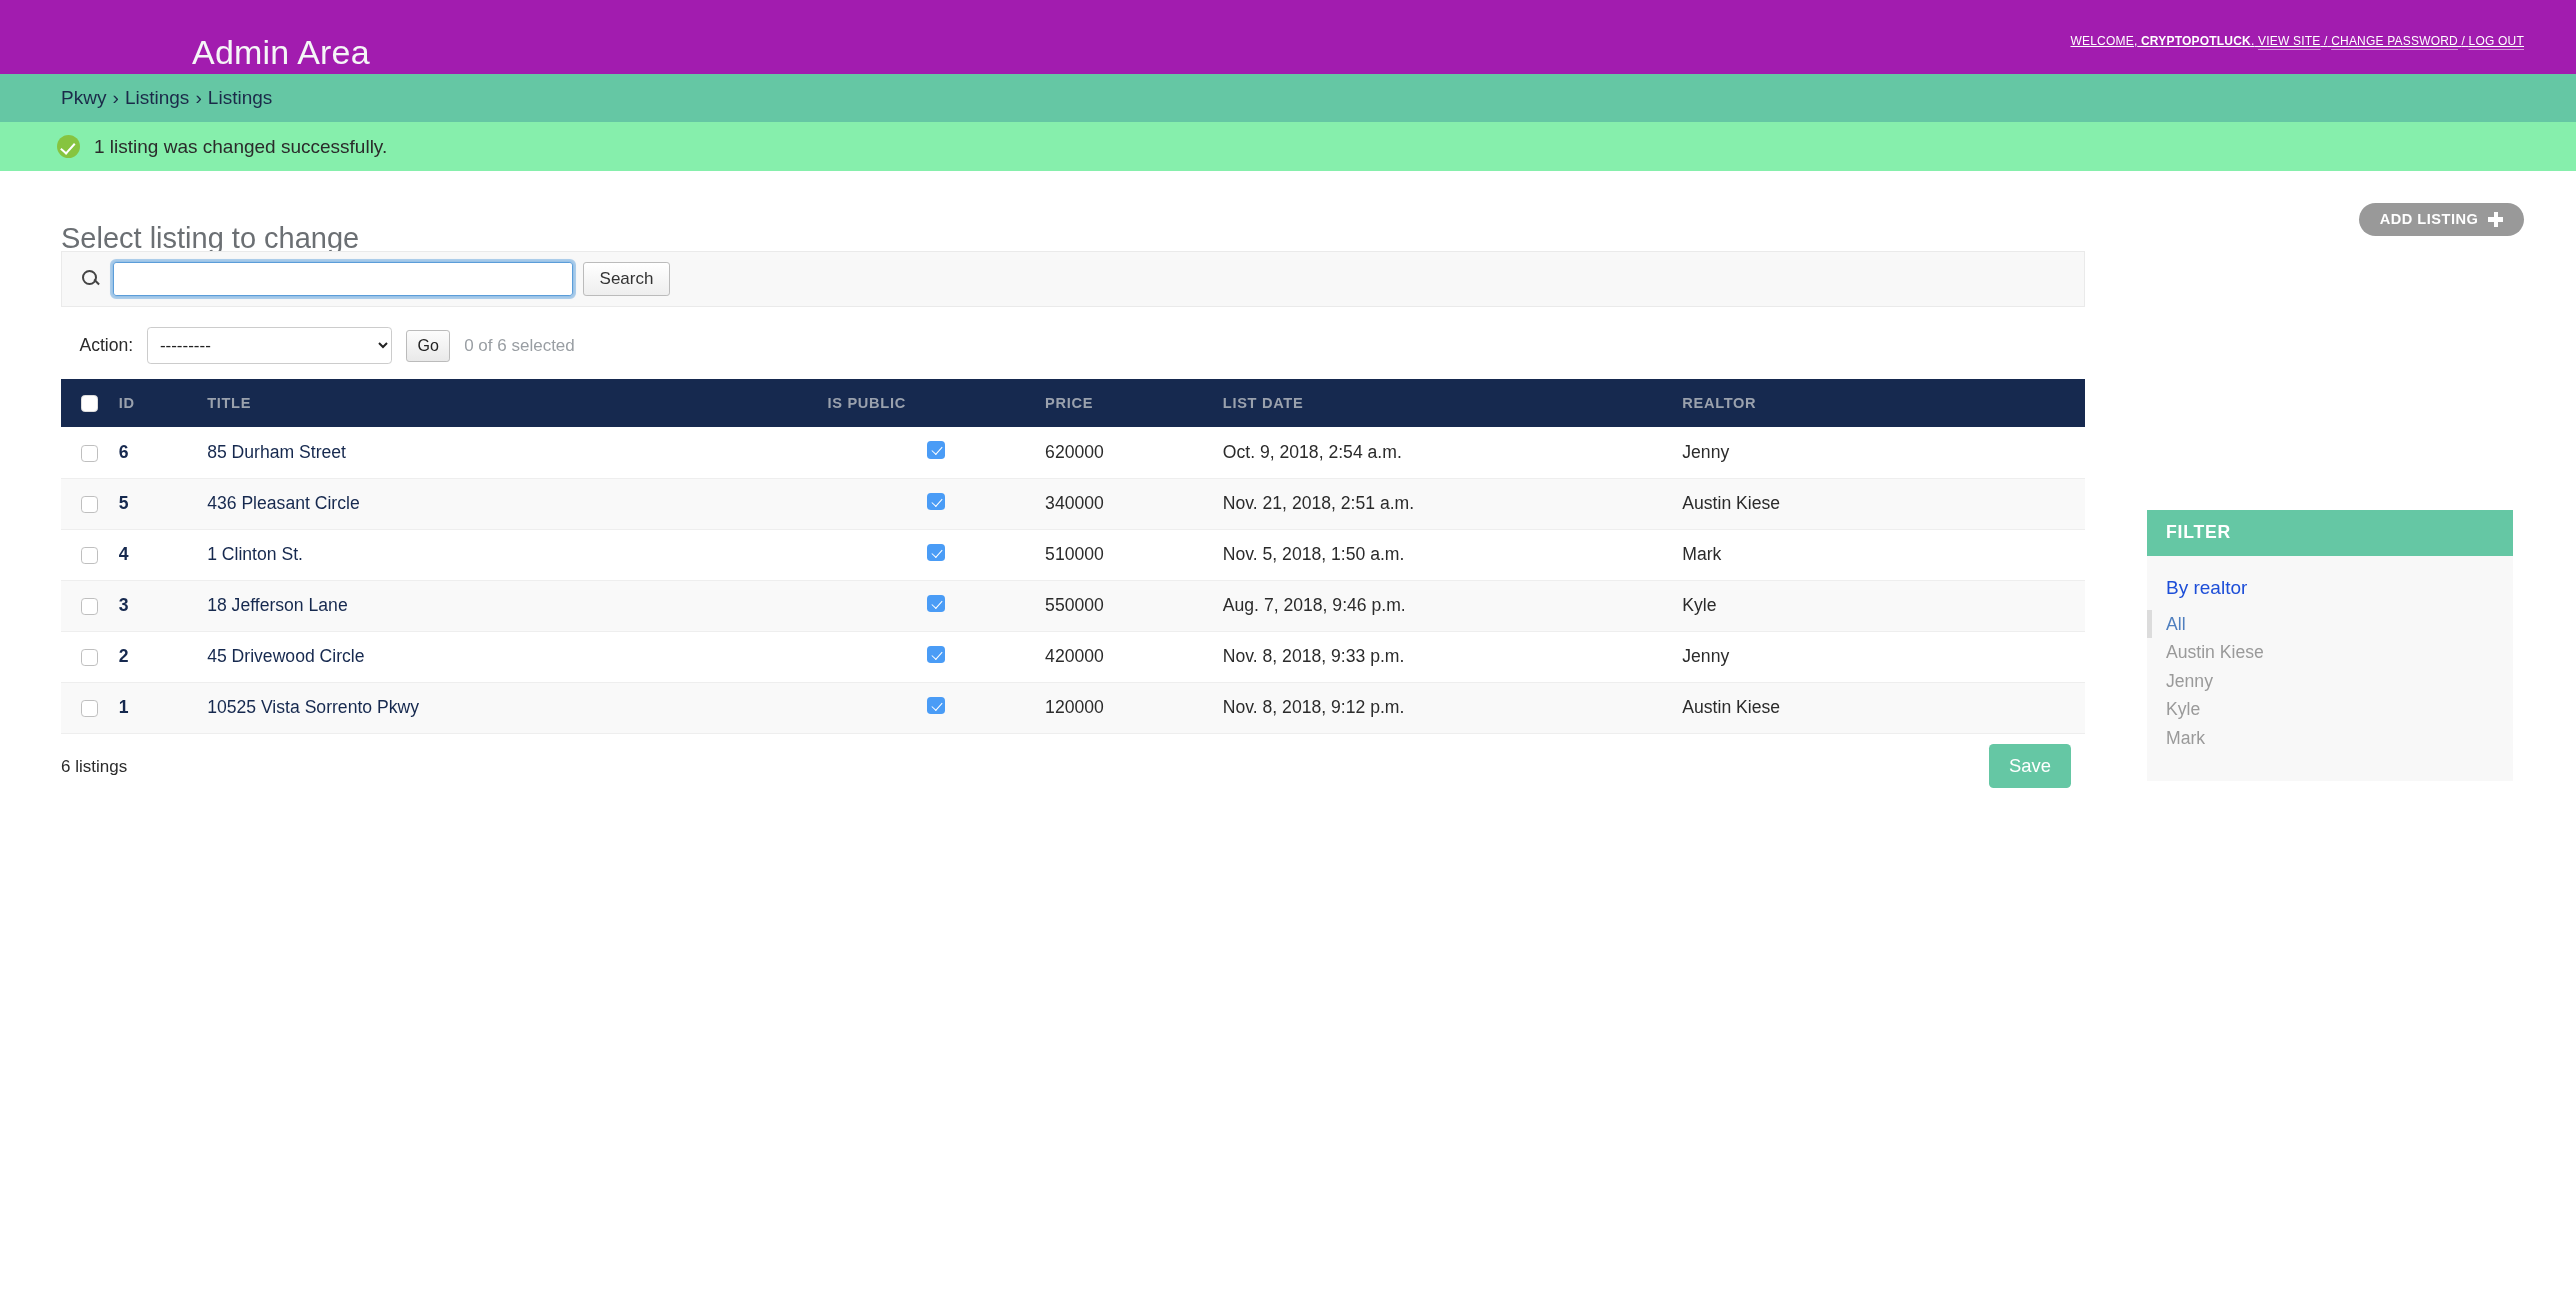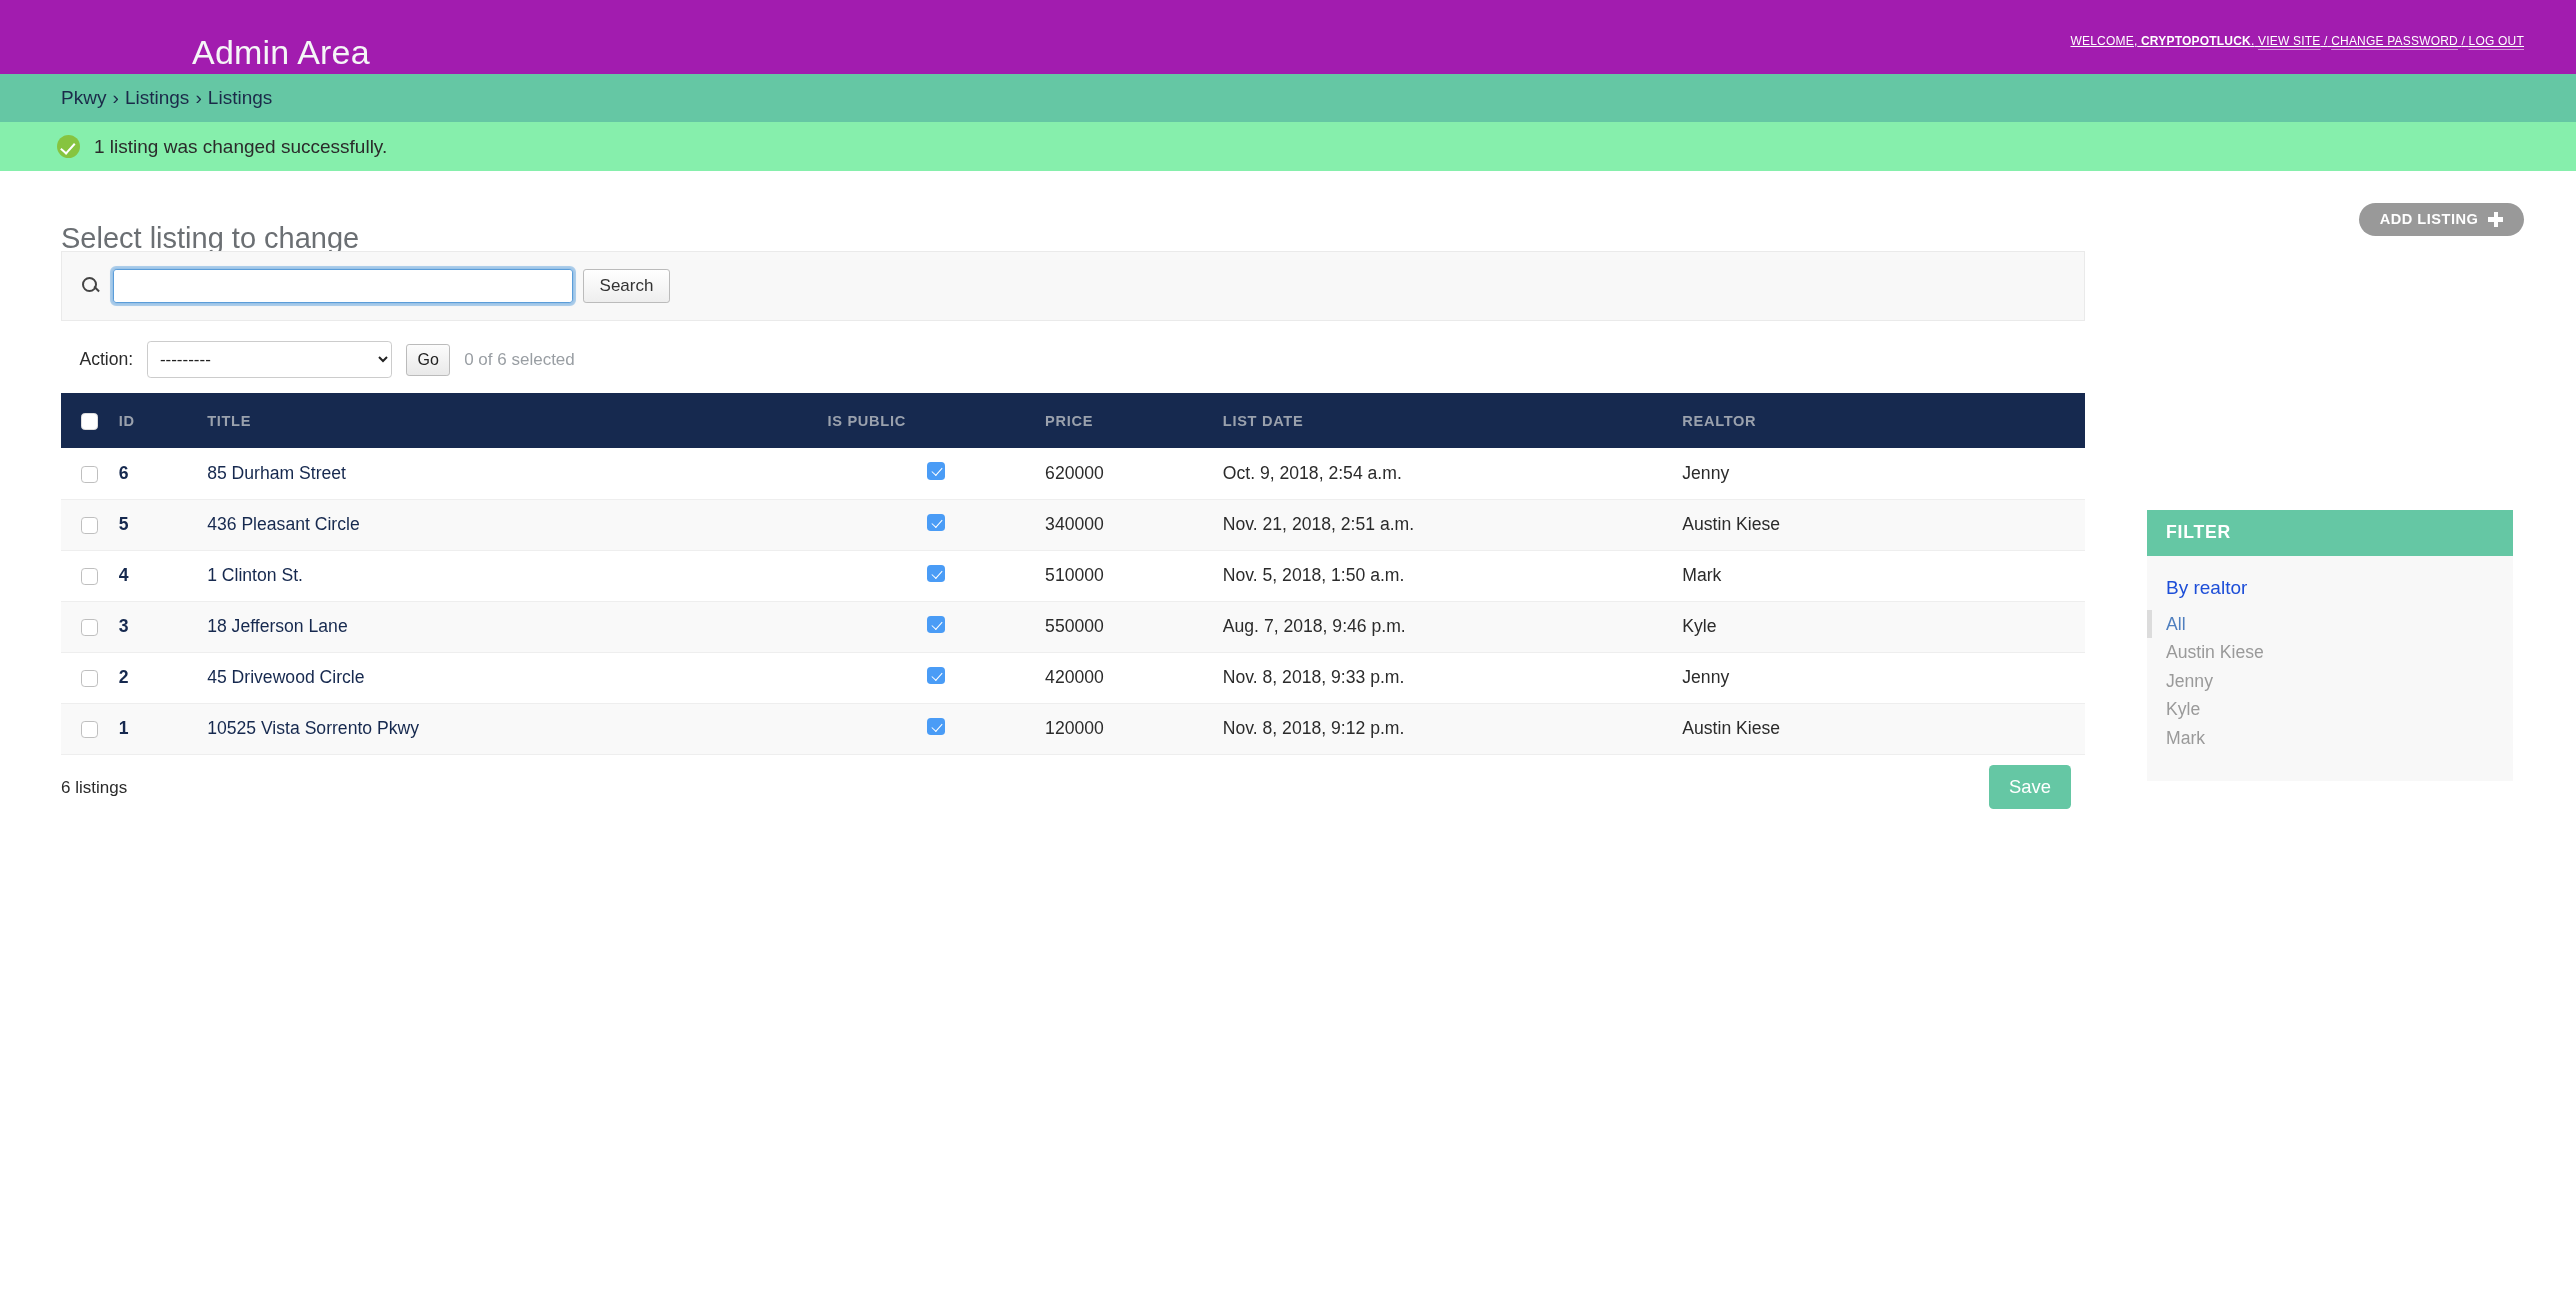"Search" #toolbar { height: 70px -> 56px }
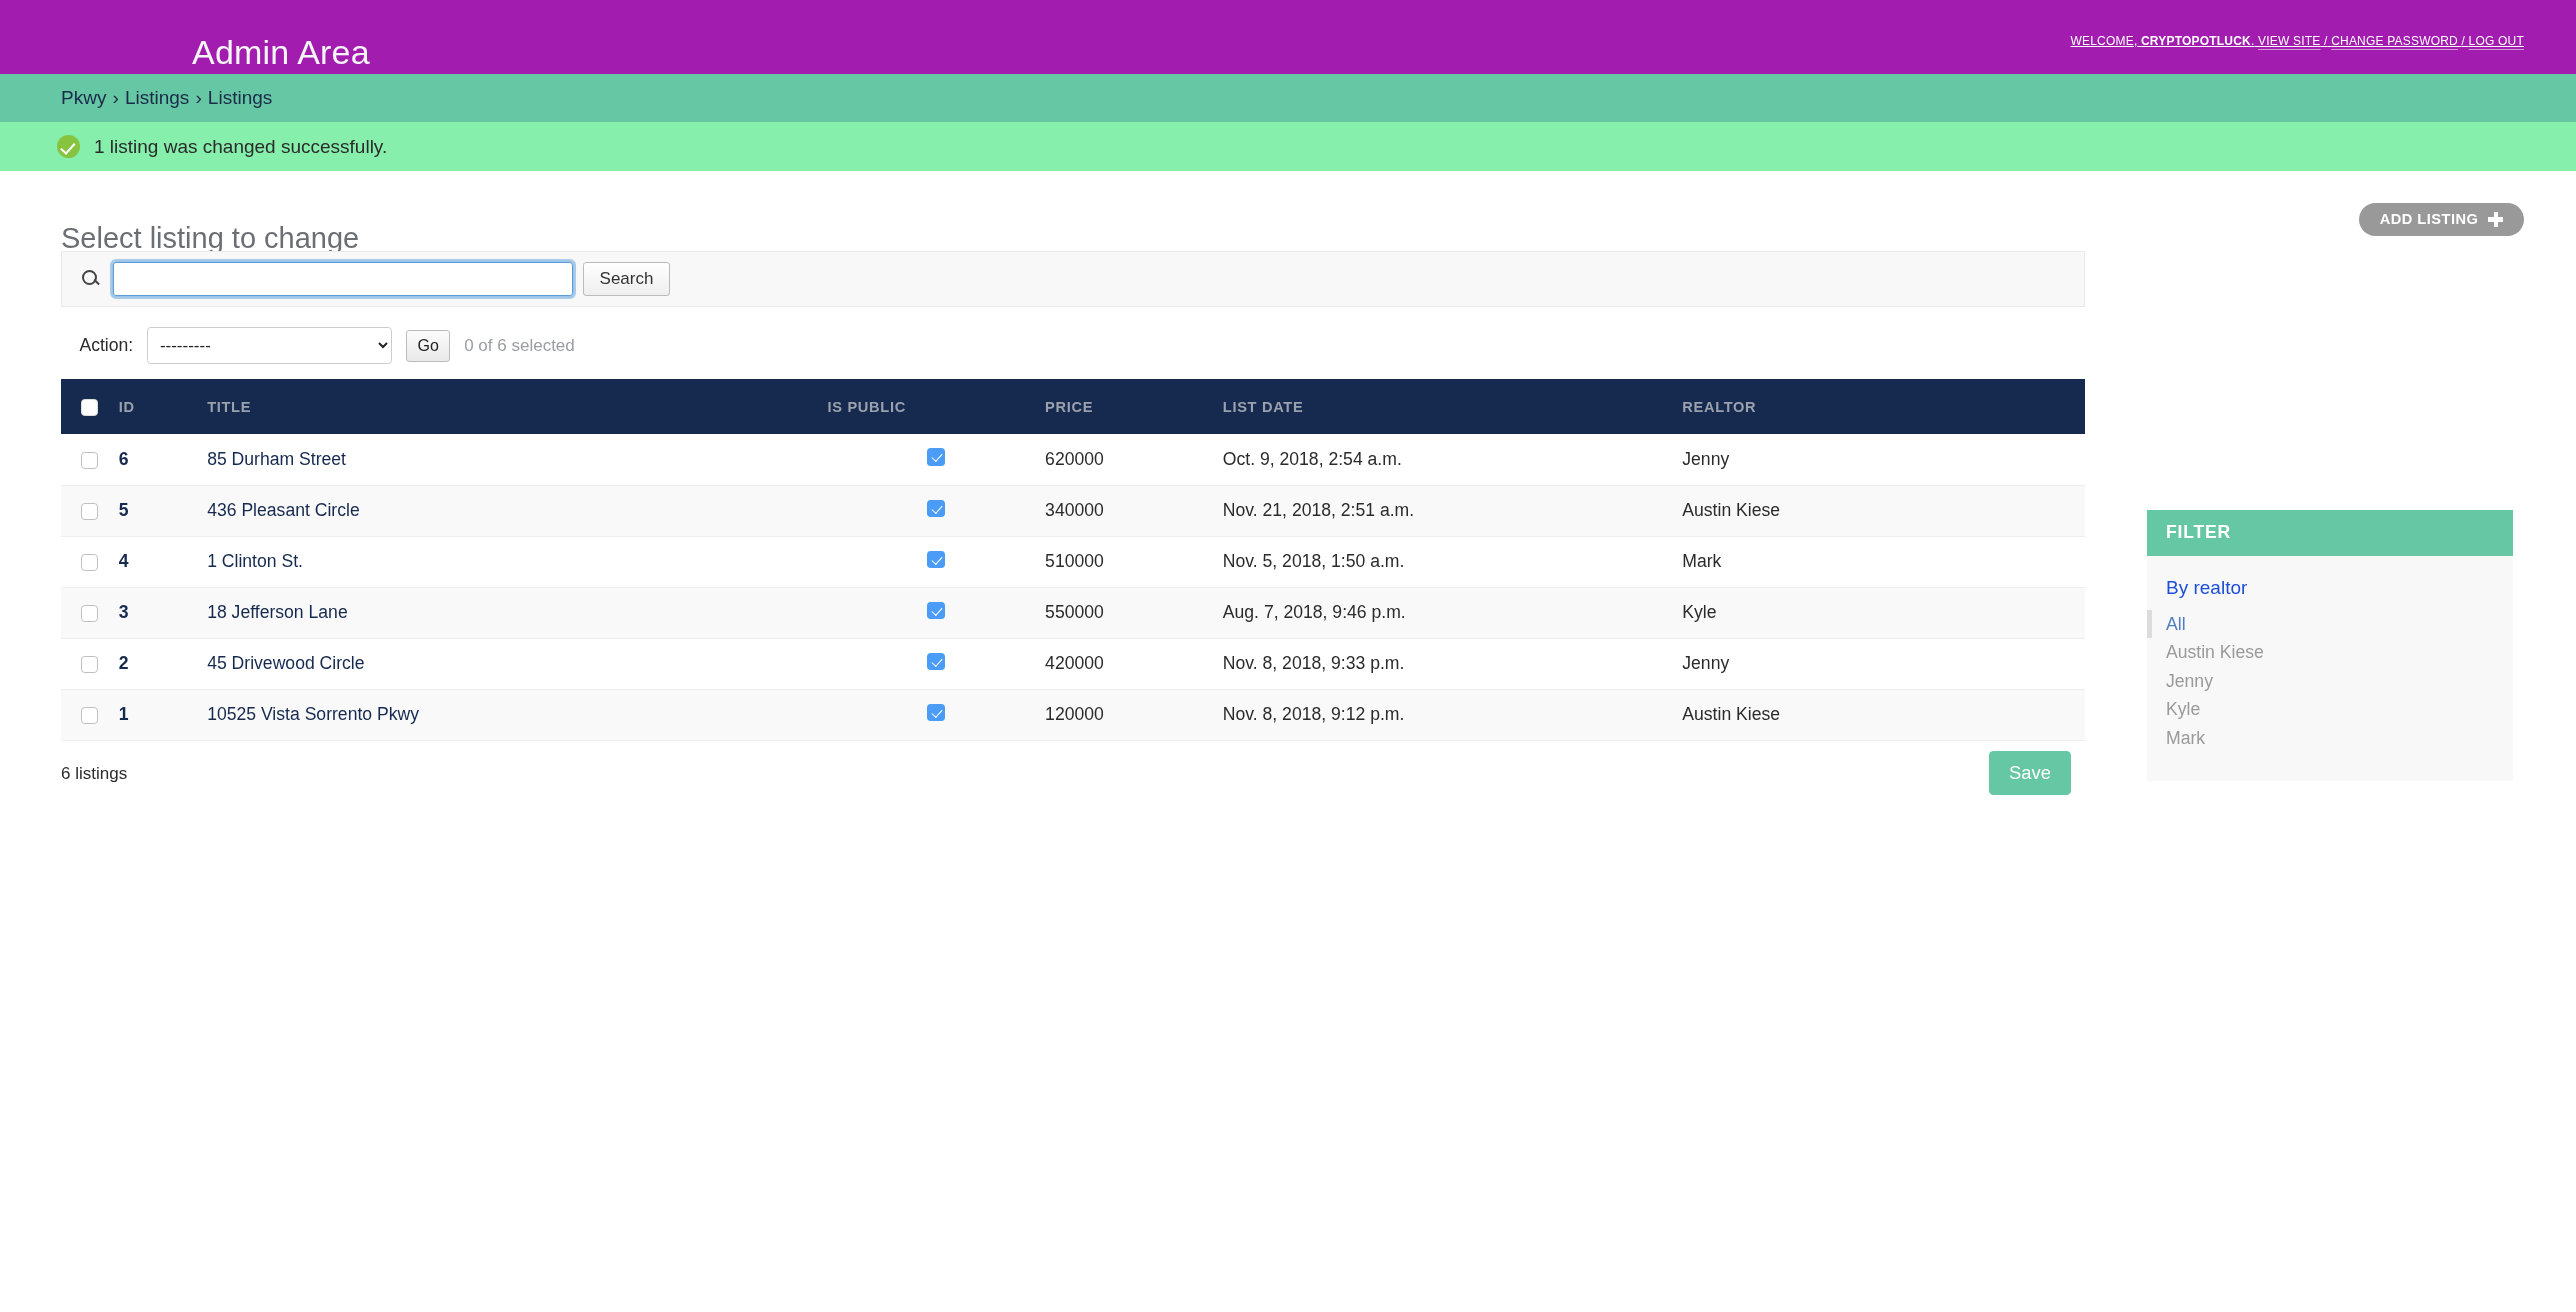"ID" table.results thead th { height: 55px -> 48px }
